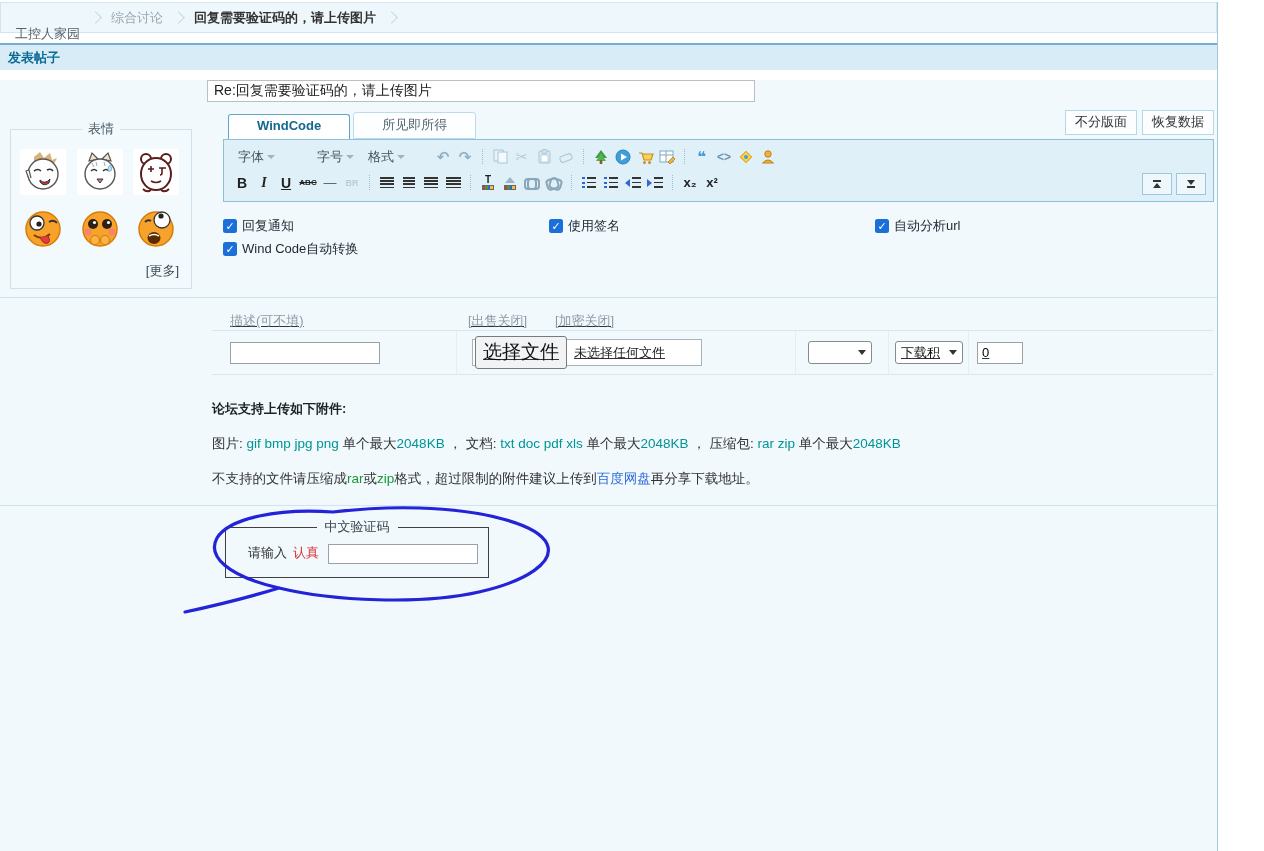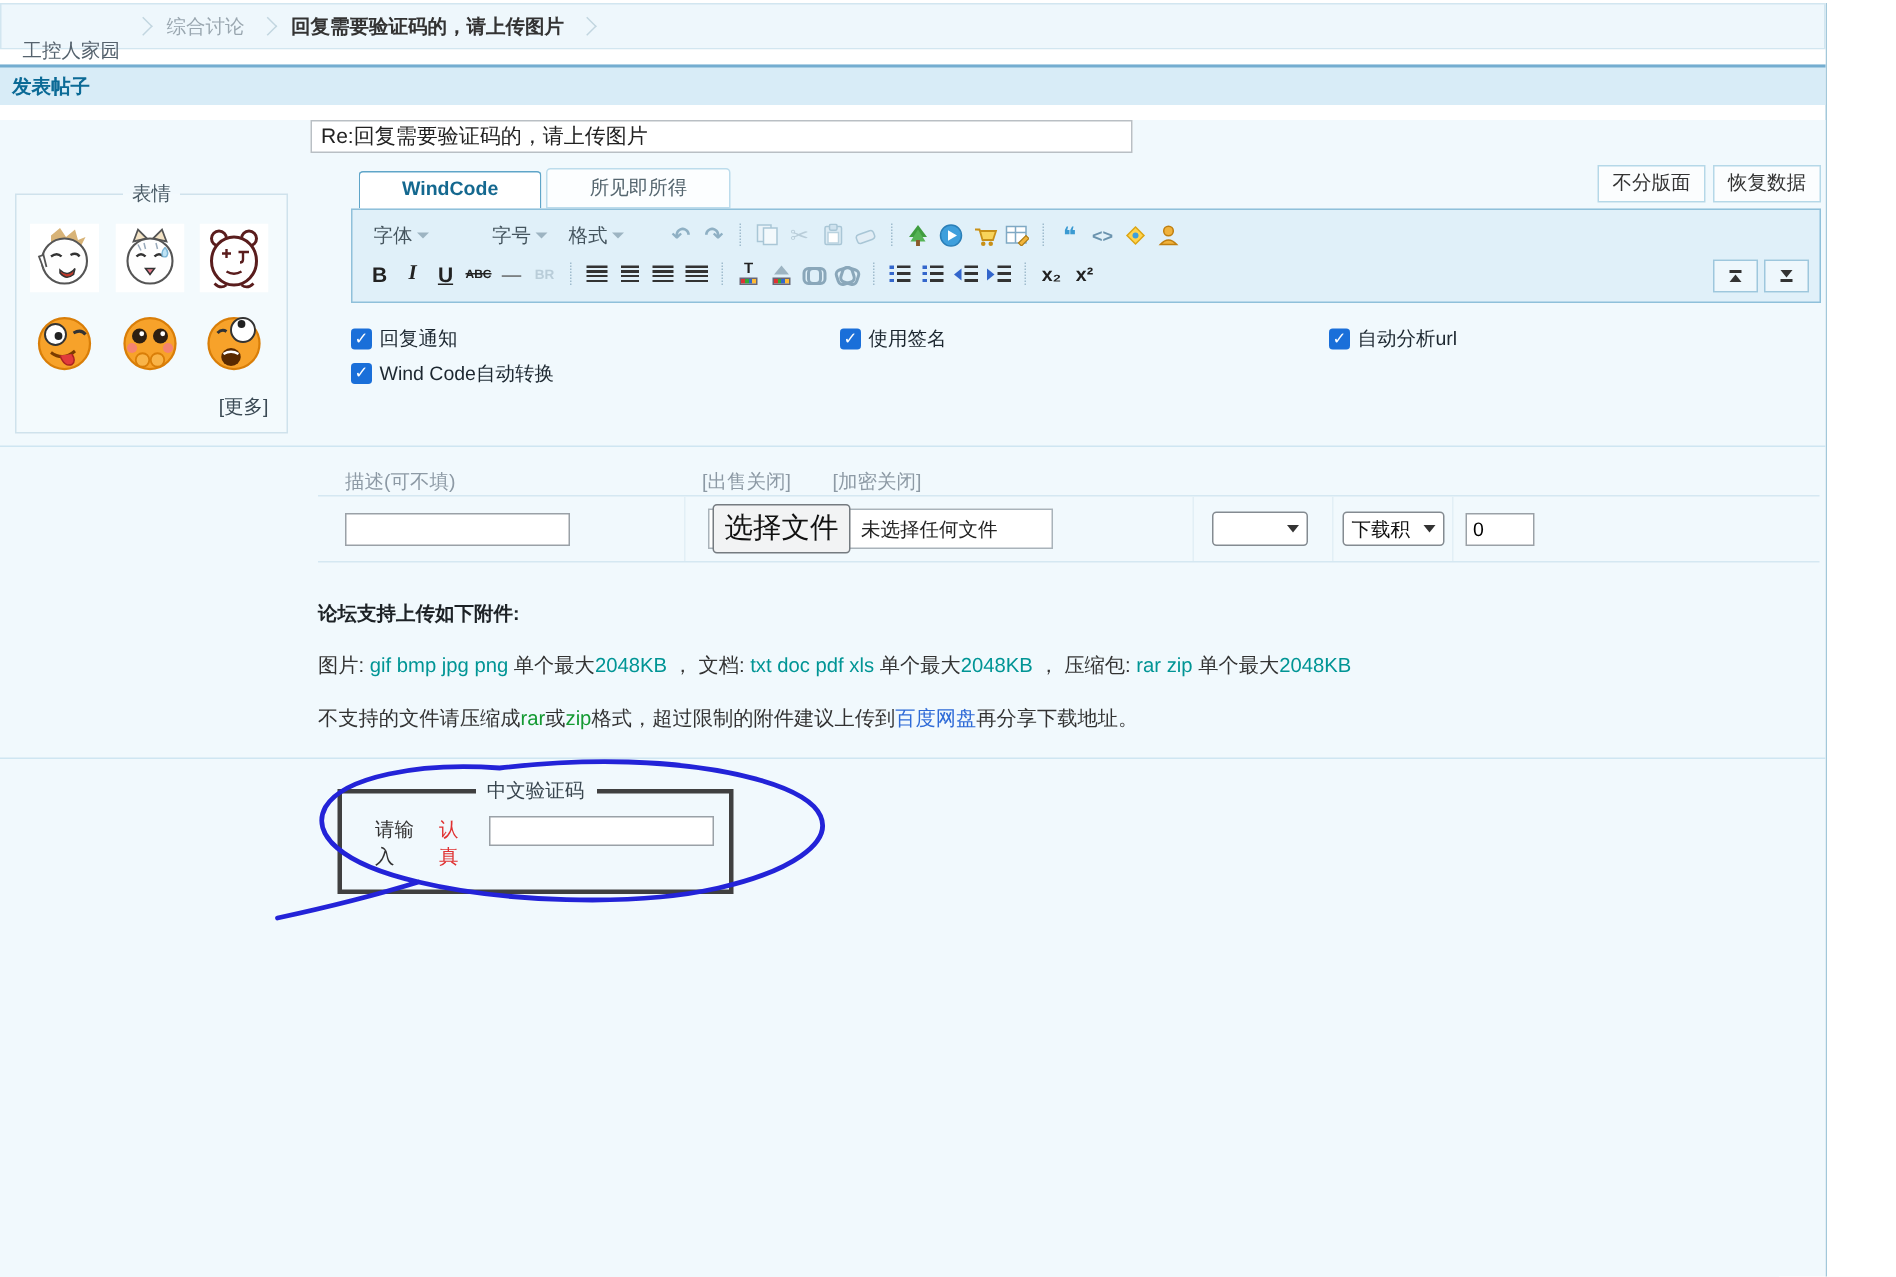"WindCode" .right-col { margin-left: 21px -> 10px }
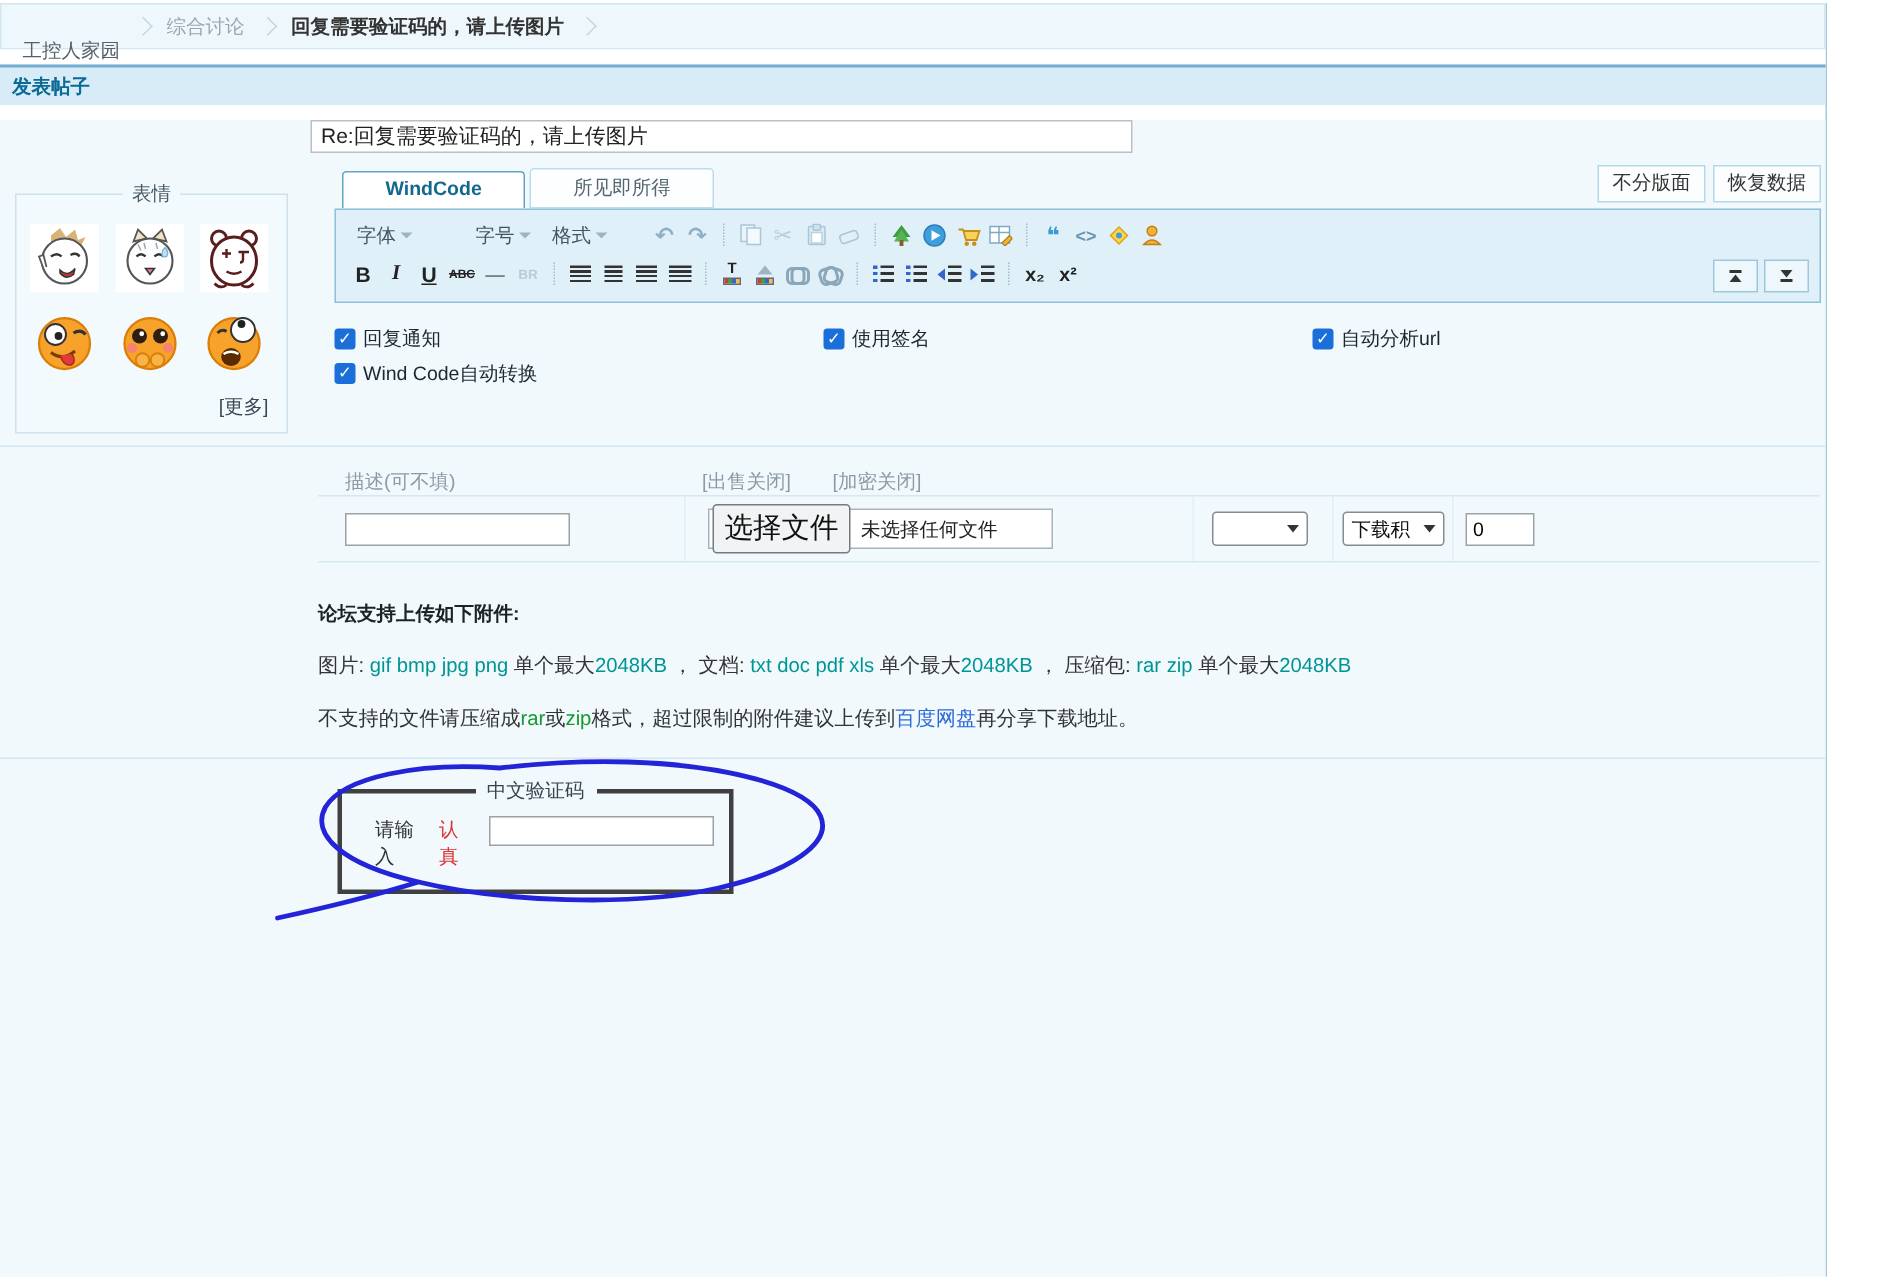"描述(可不填)" .attach { text-decoration: none -> underline }
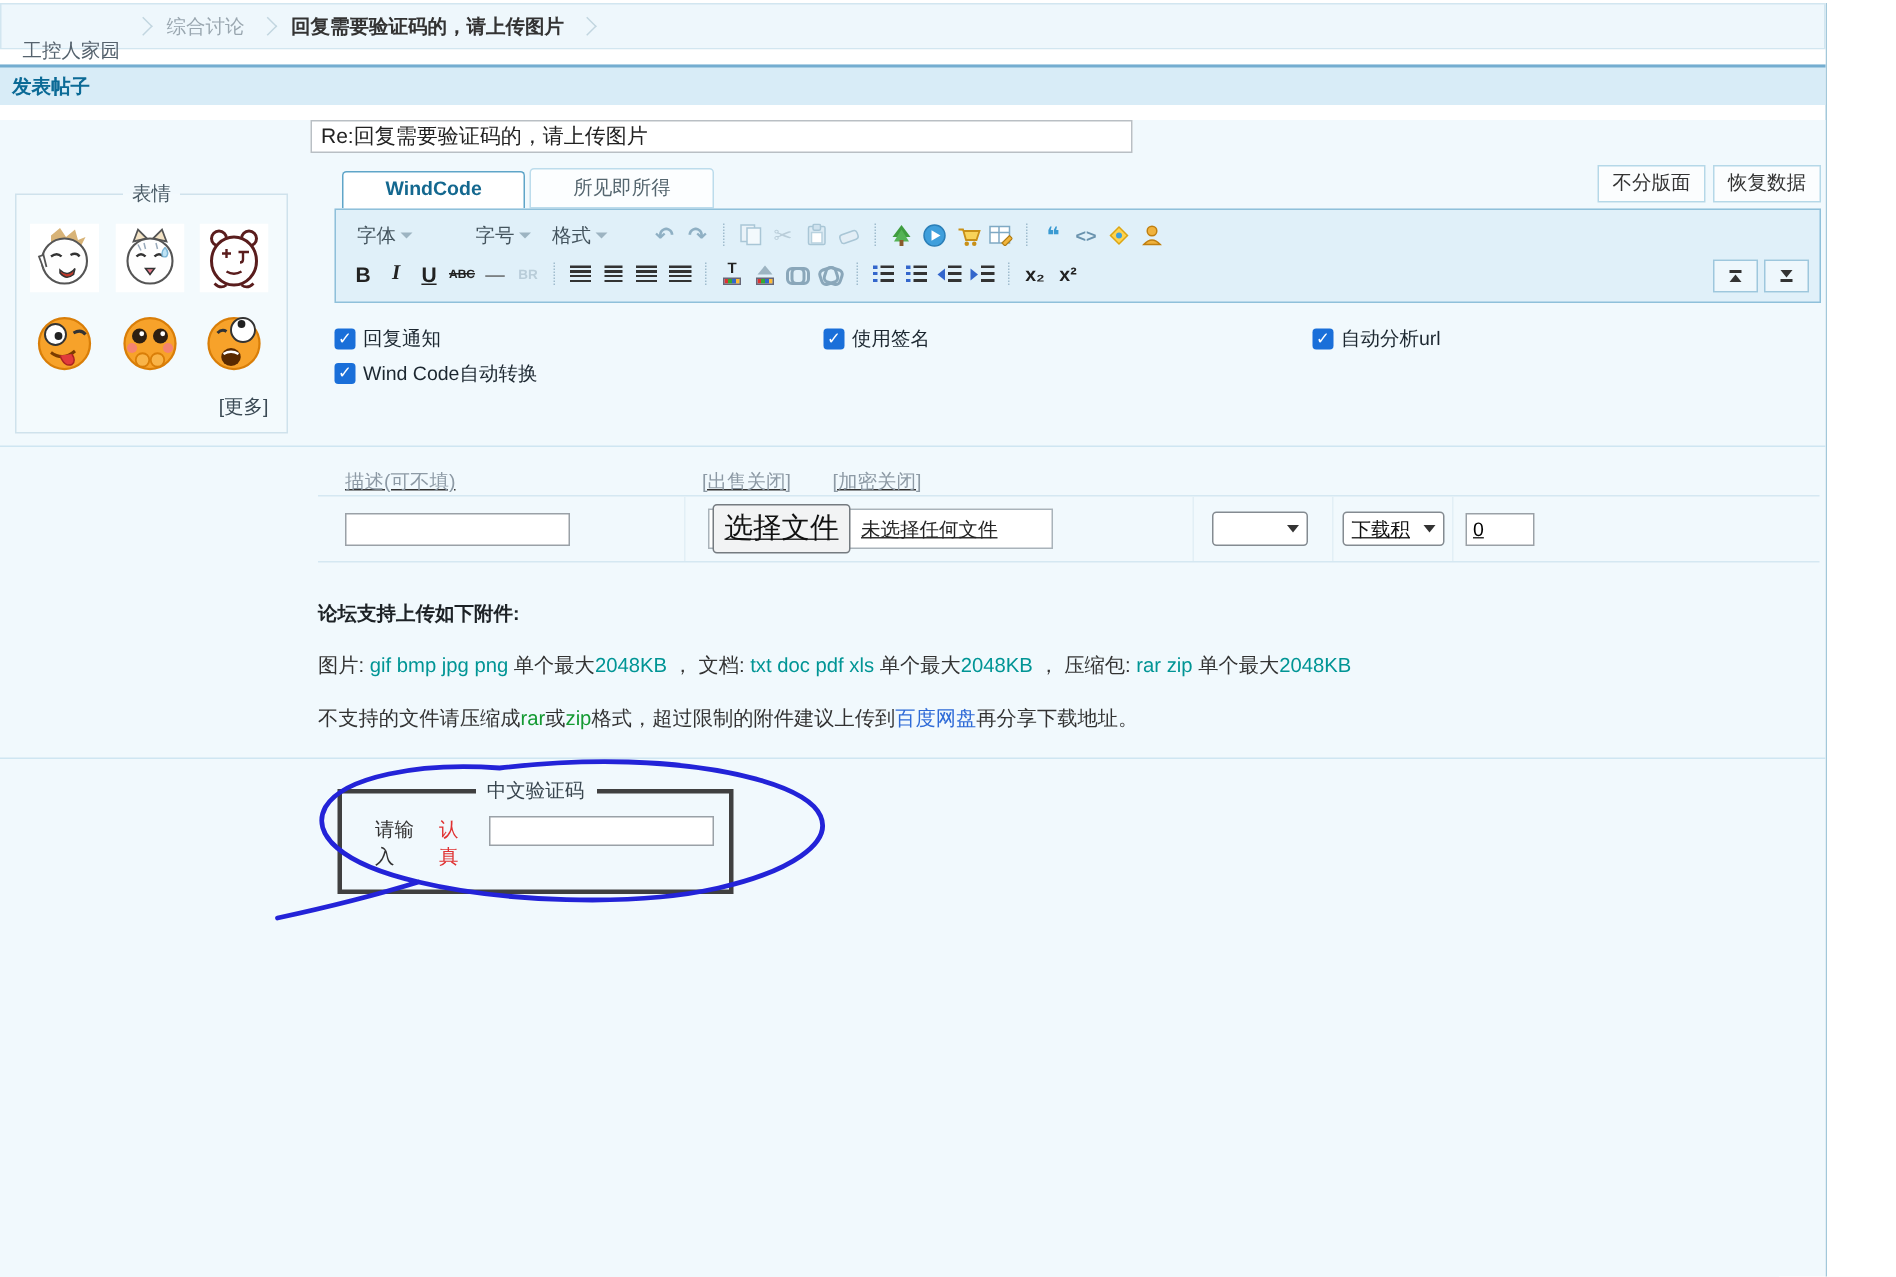"中文验证码" .captcha-box { border: 3px solid #404040 -> 1px solid #404040 }
